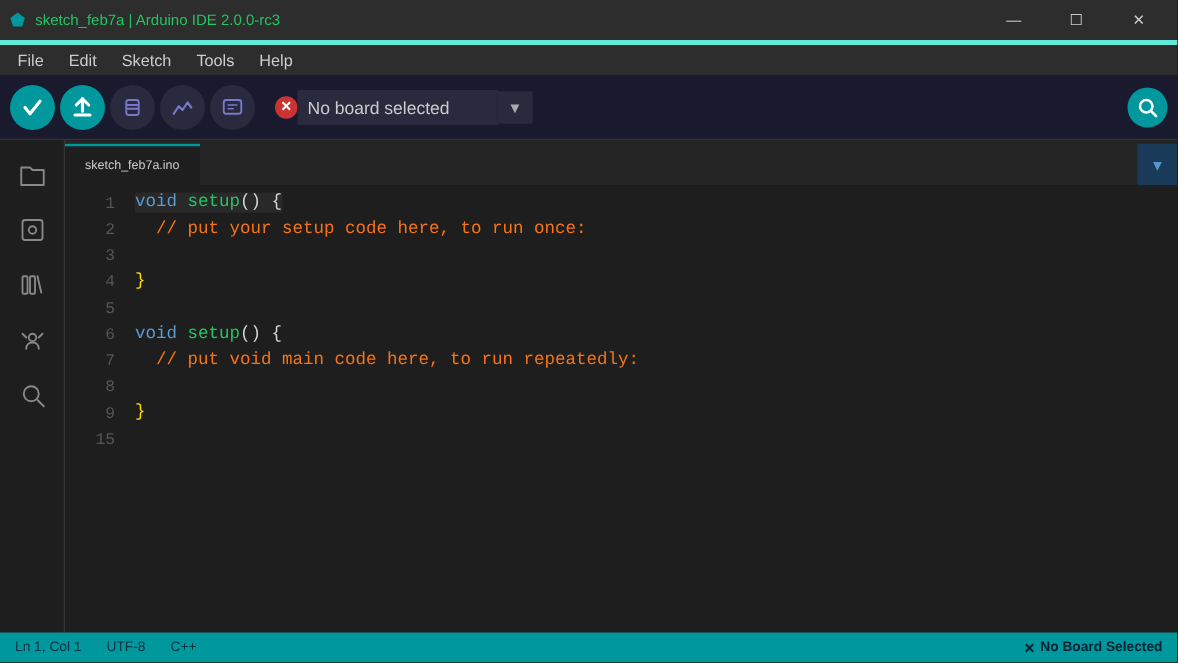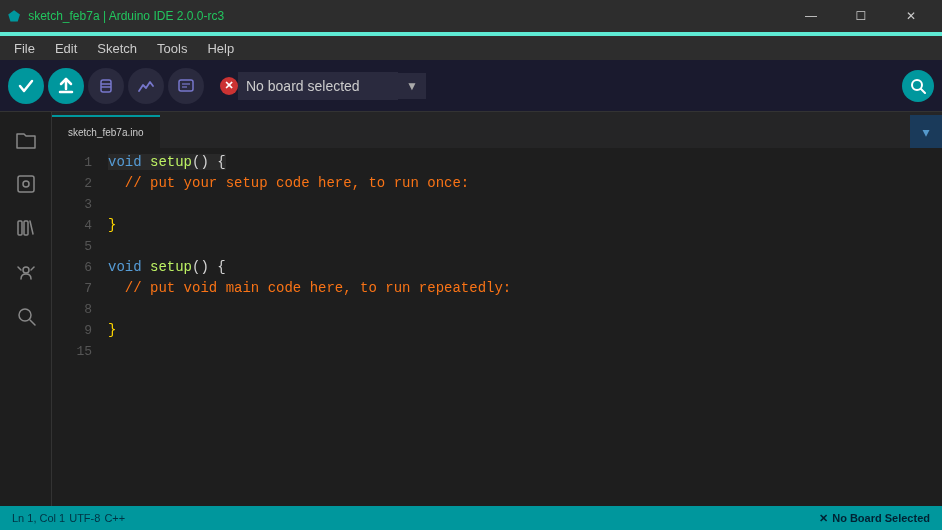"setup" .fn { color: #bef264 -> #22c55e }
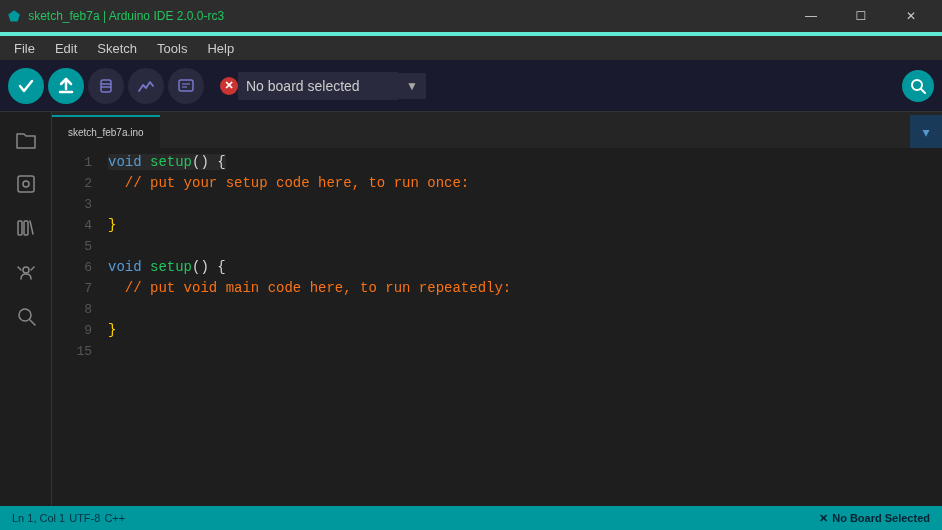"Ln 1, Col 1" #status-bar-left { gap: 4px -> 20px }
